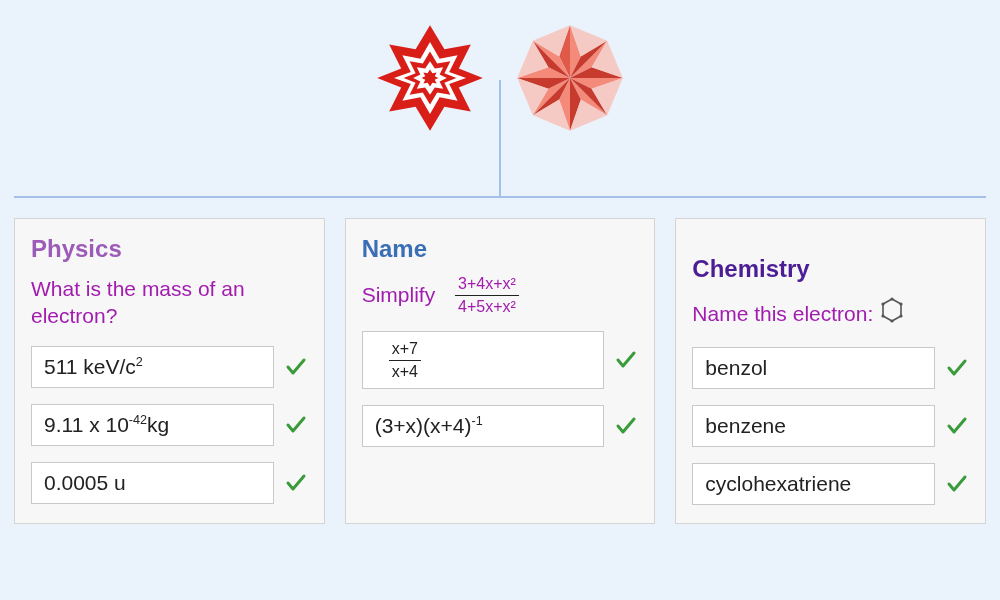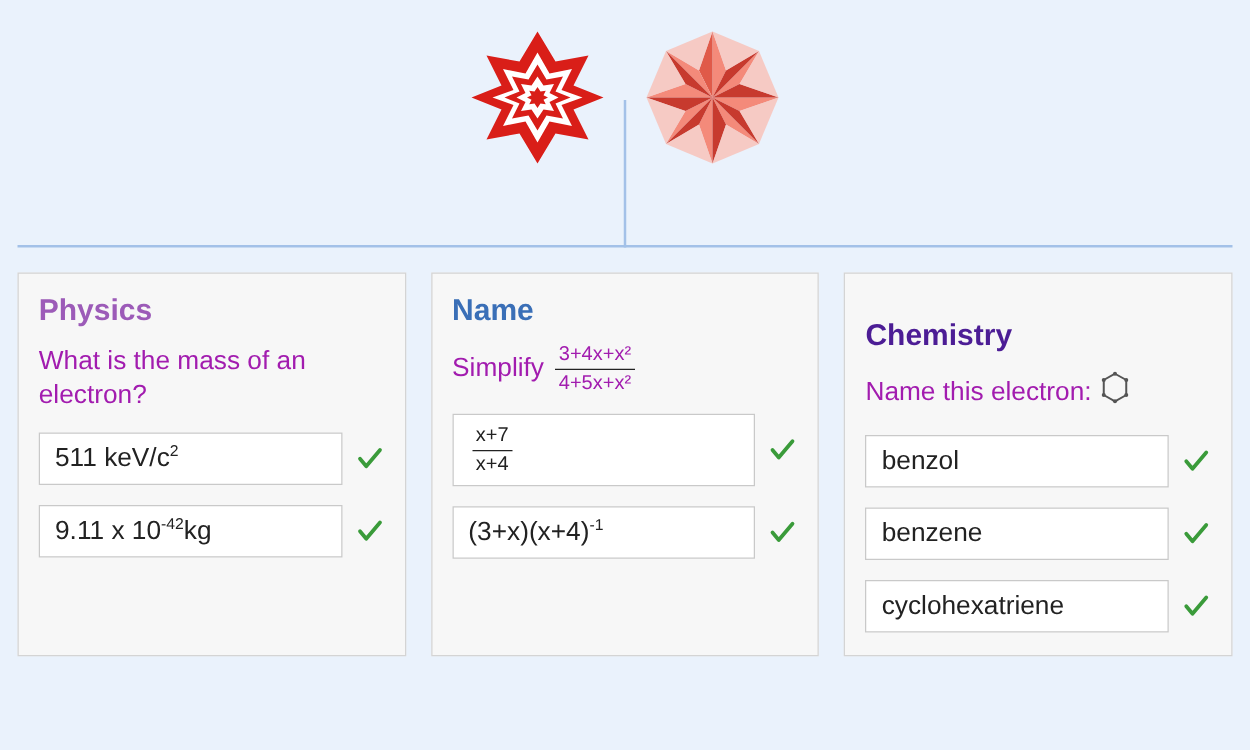"3+4x+x²" .frac { margin: 0 3px -> 0 14px }
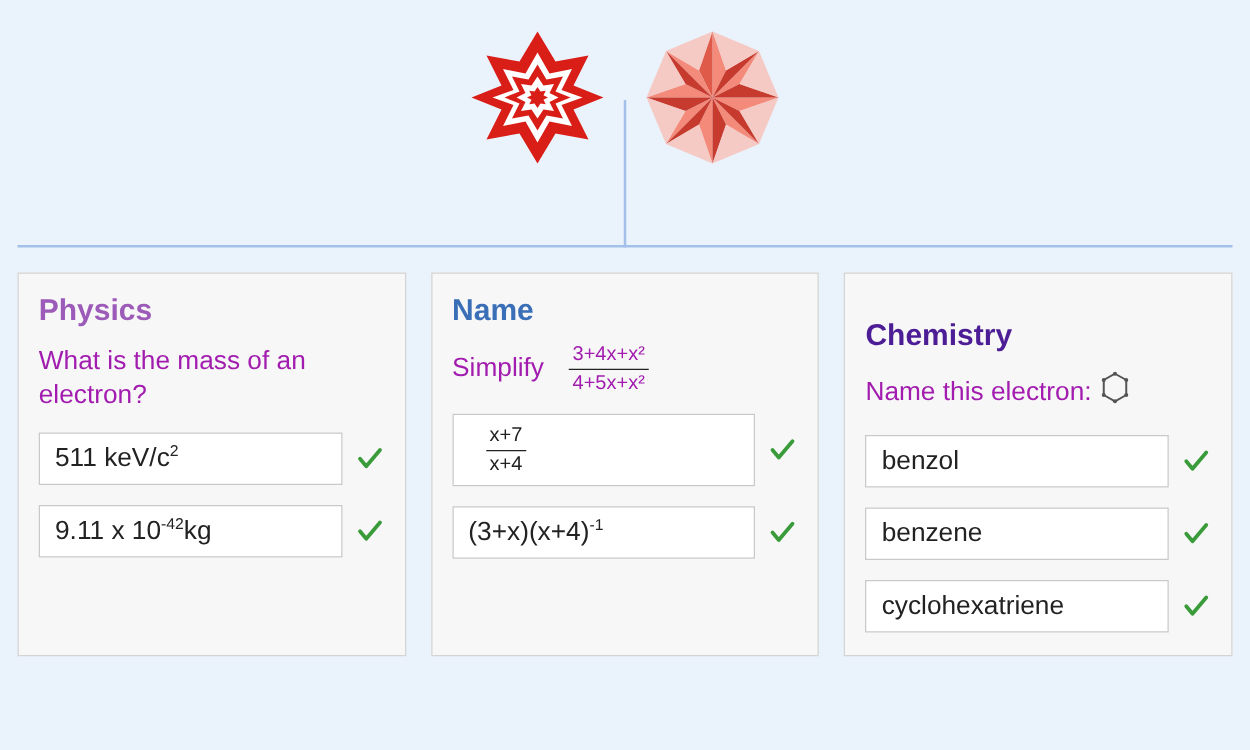"0.0005 u" div.answer-row { html: none -> <div> <div> <span>0.0005 u</span> </div> <span><svg> <path></path> </svg></span> </div> }
